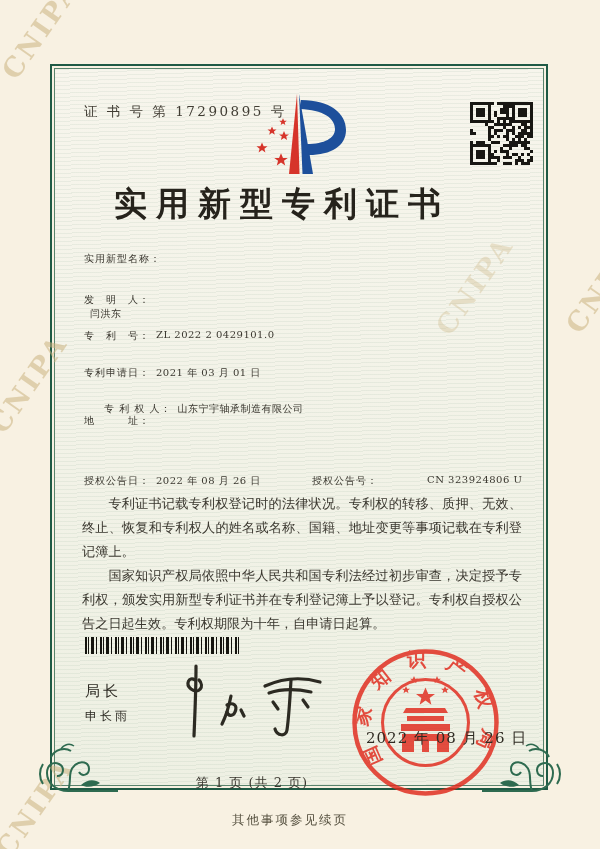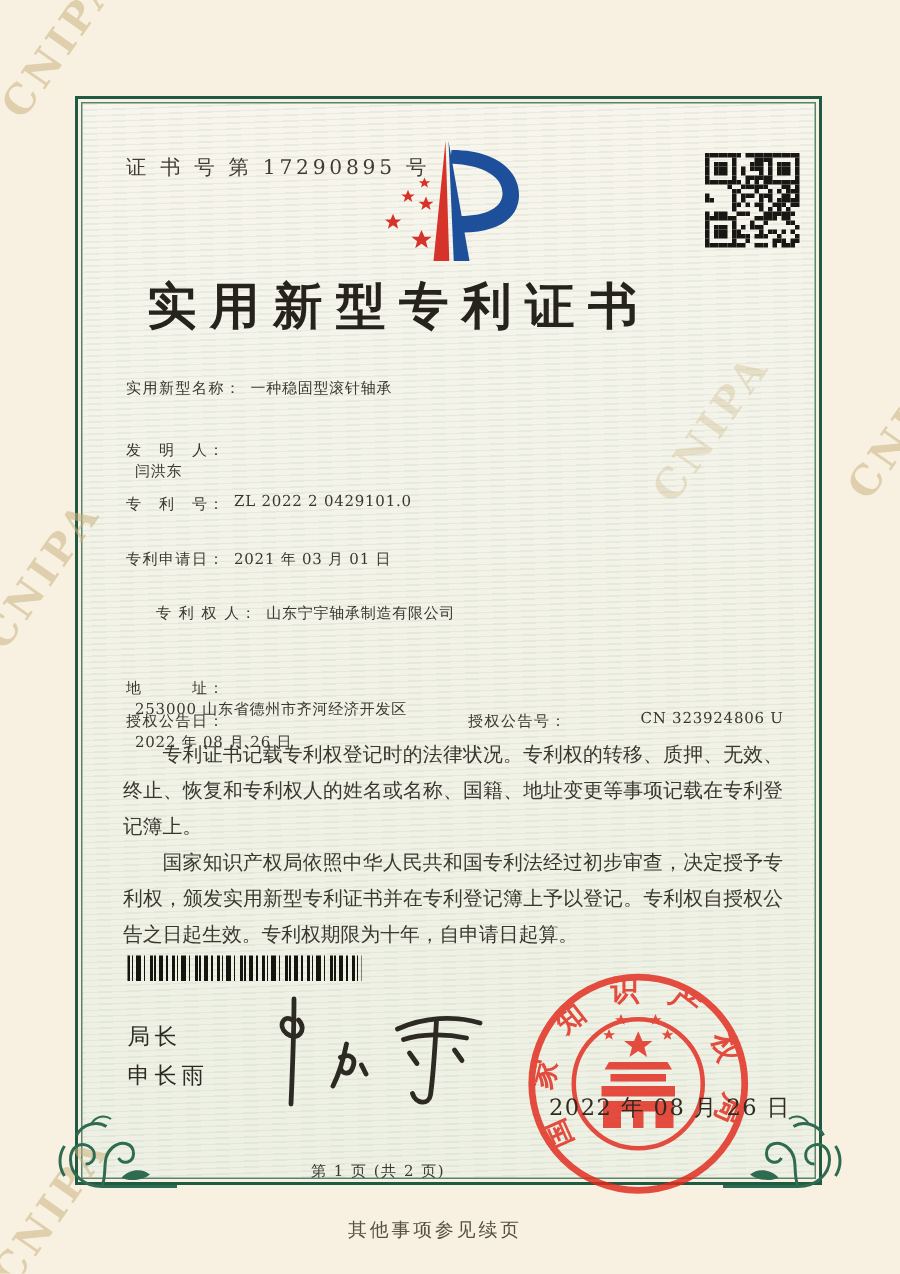"实用新型专利证书" .title { left: 0 -> 16px }
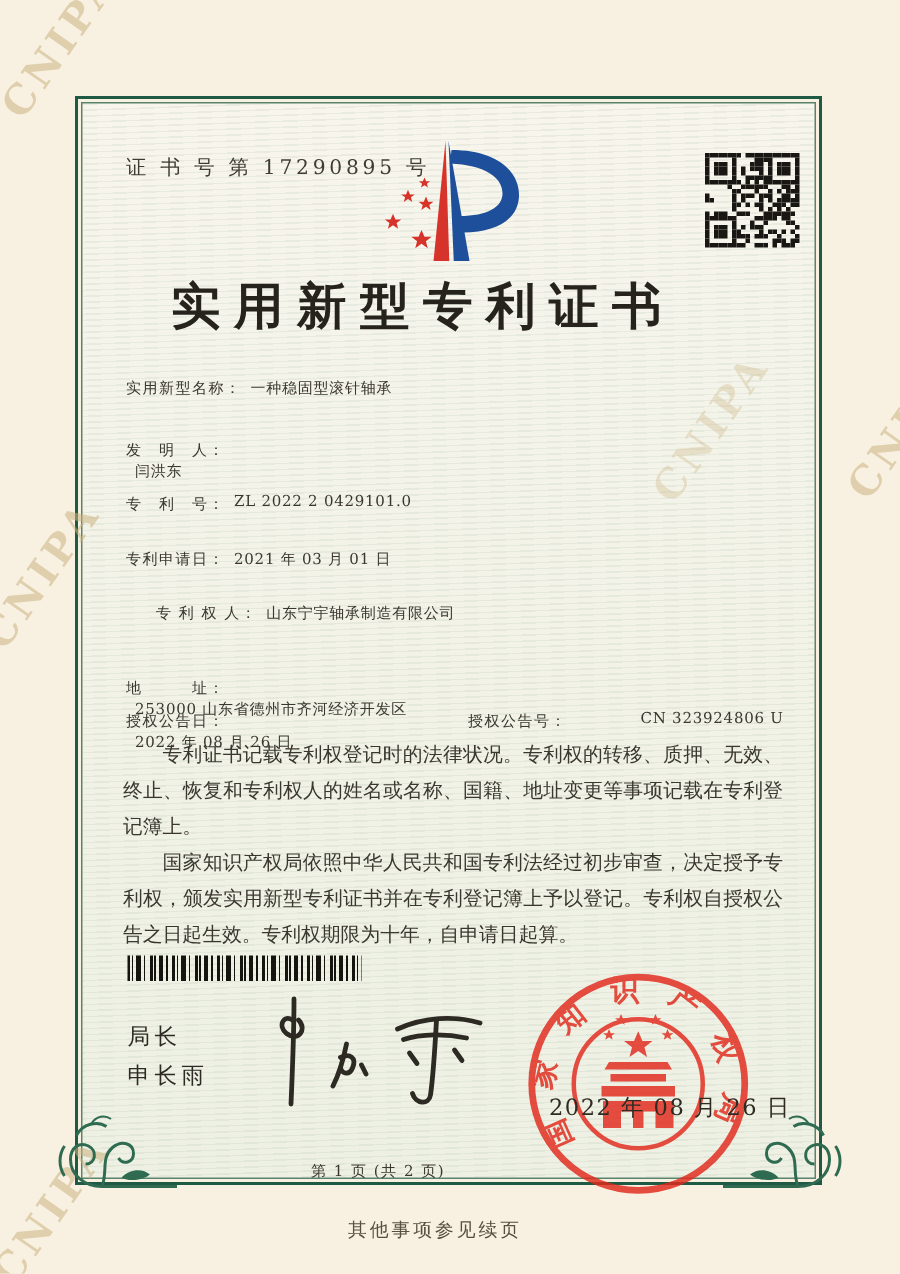"一种稳固型滚针轴承" span.val { html: <span>一种稳固型滚针轴承</span> -> none }
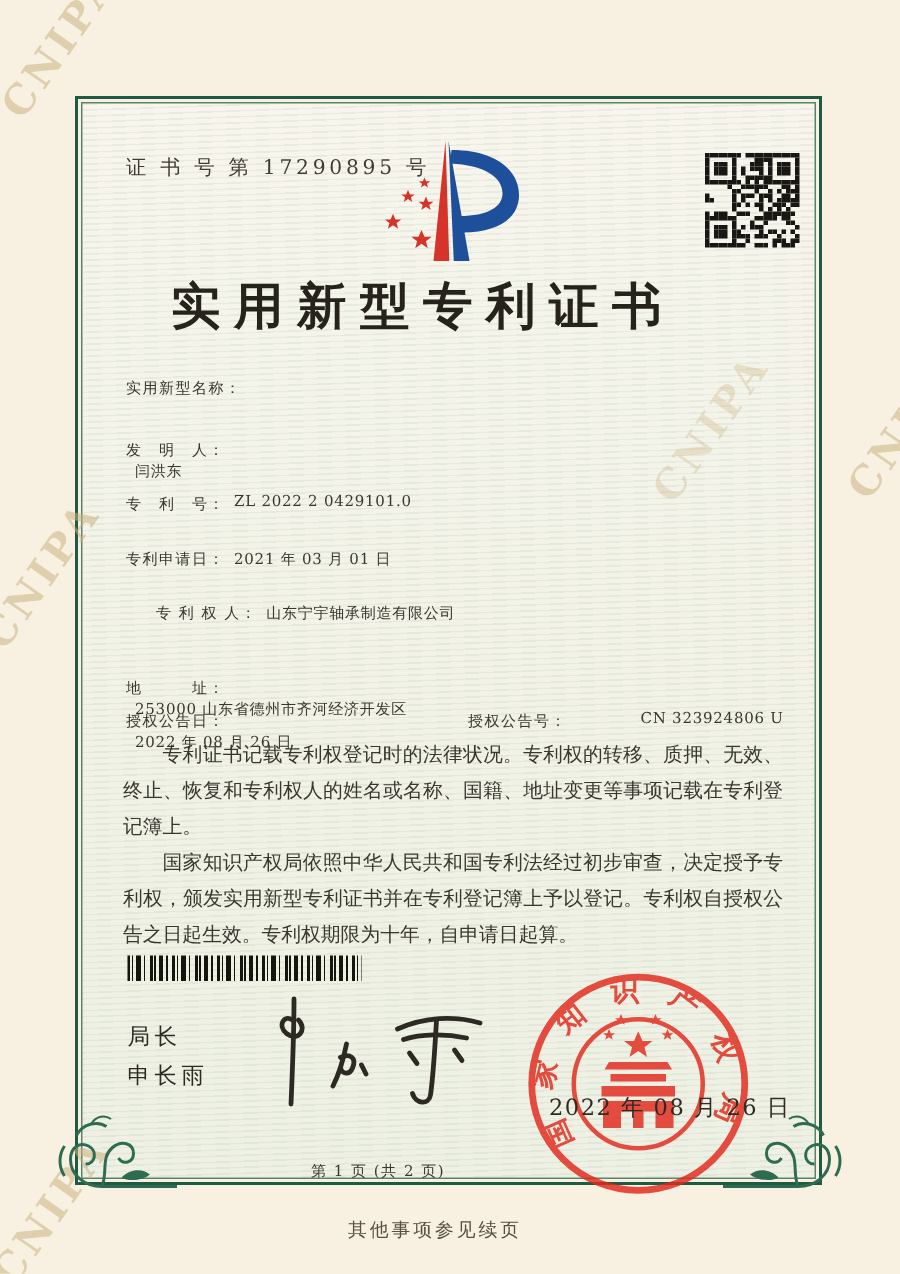"地 址：" div.field { flex-direction: column -> none; top: 452px -> 414px }
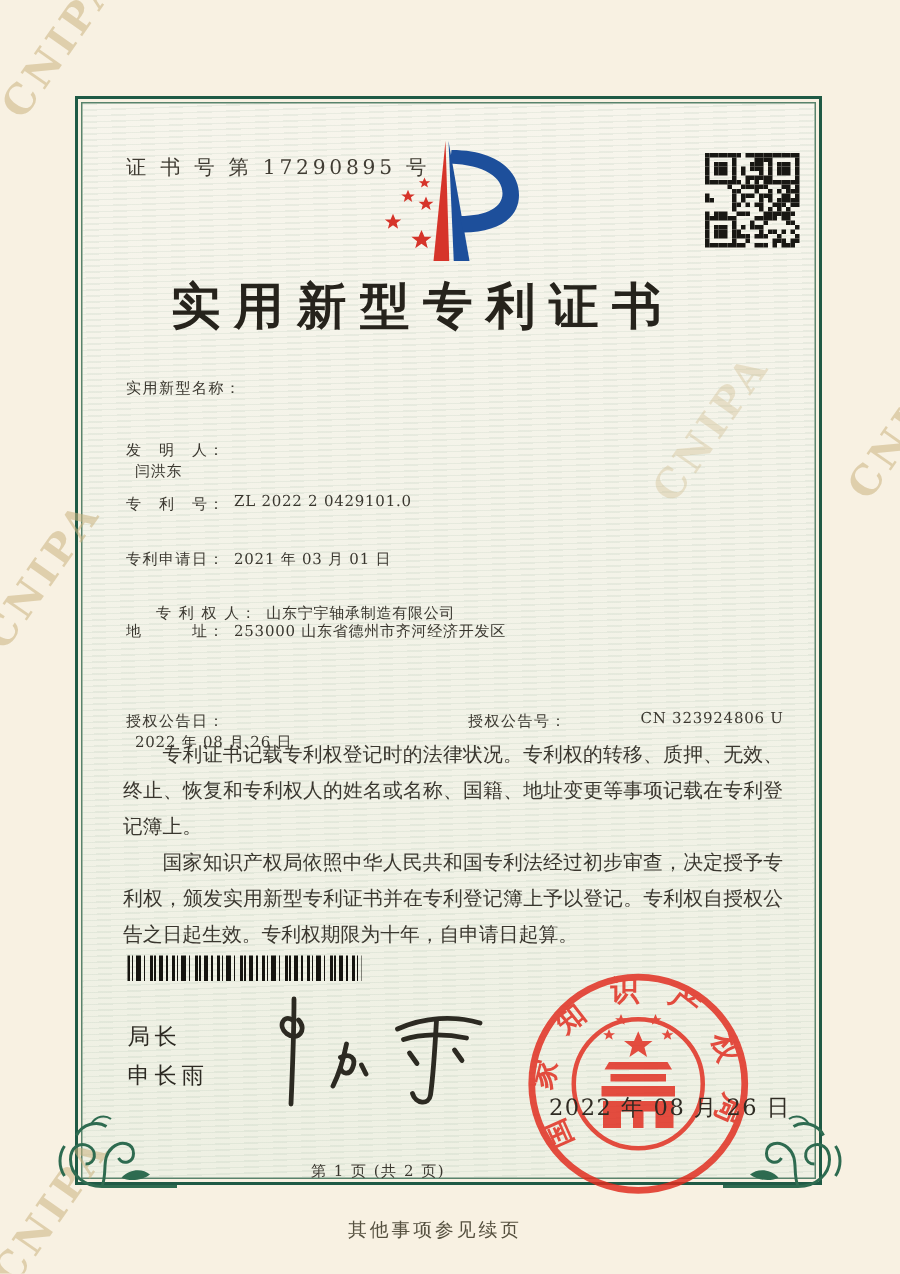"253000 山东省德州市齐河经济开发区" span.val { html: <span>253000 山东省德州市齐河经济开发区</span> -> none }
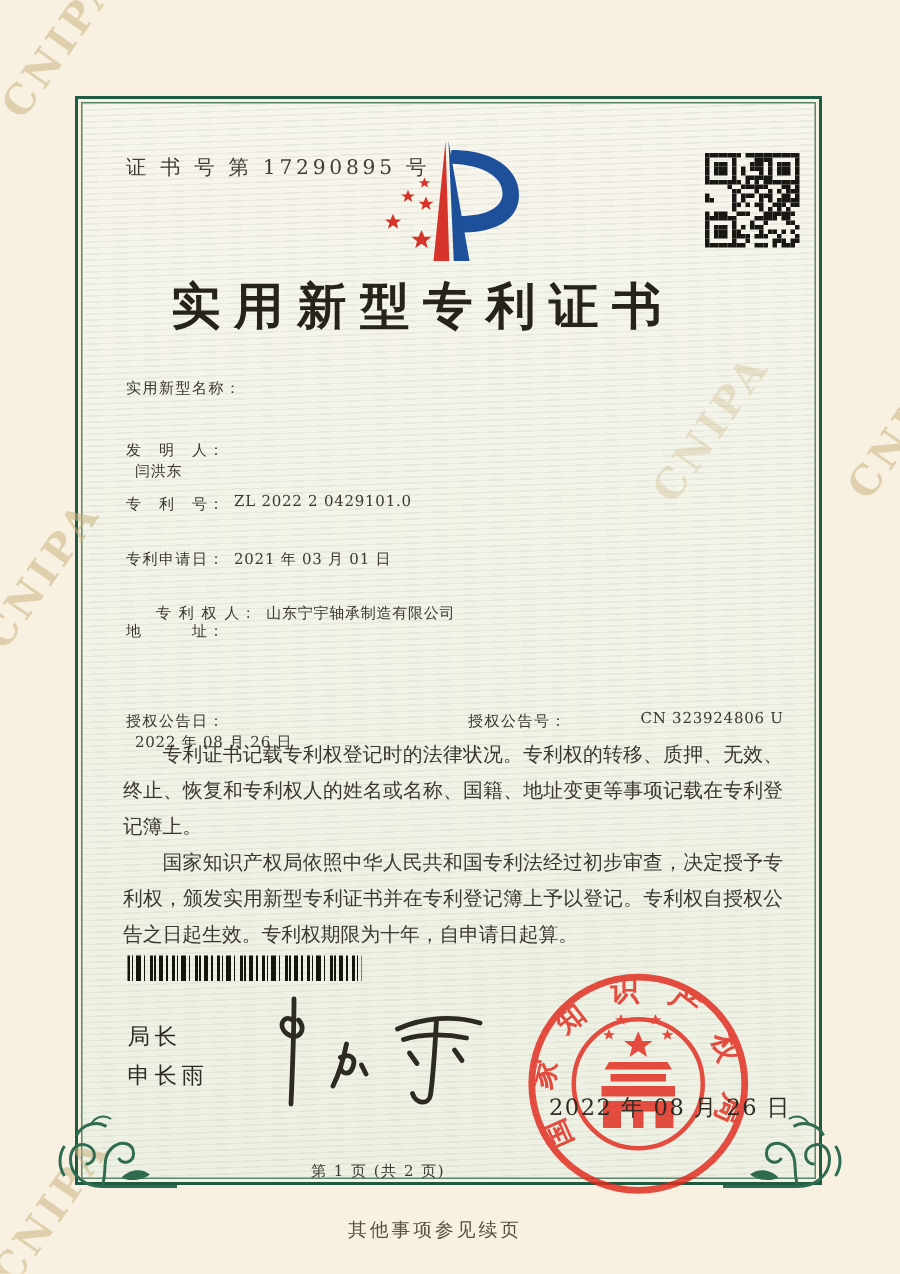"授权公告日：" div.field { flex-direction: column -> none }
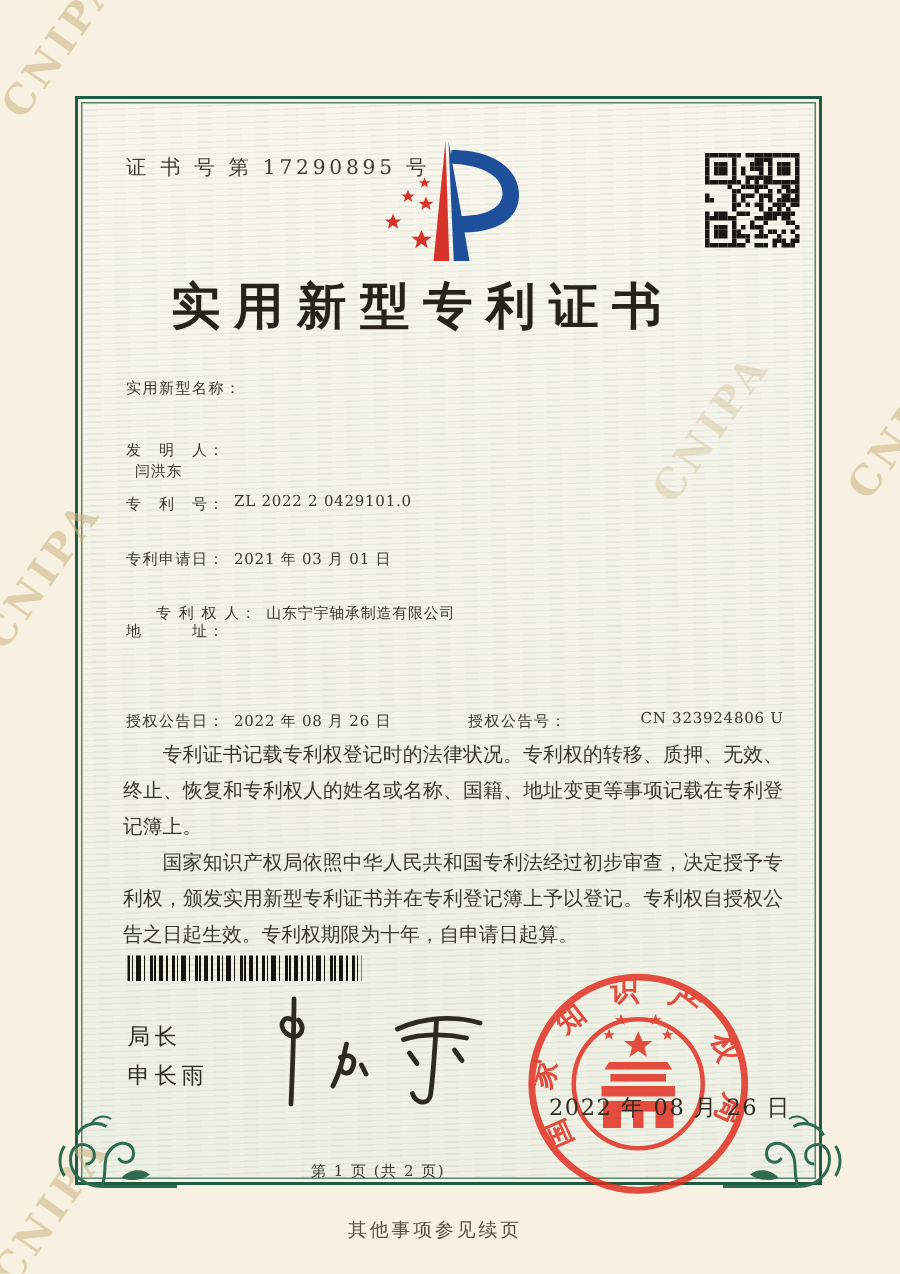"申长雨" .officer-name { font-size: 15px -> 12px }
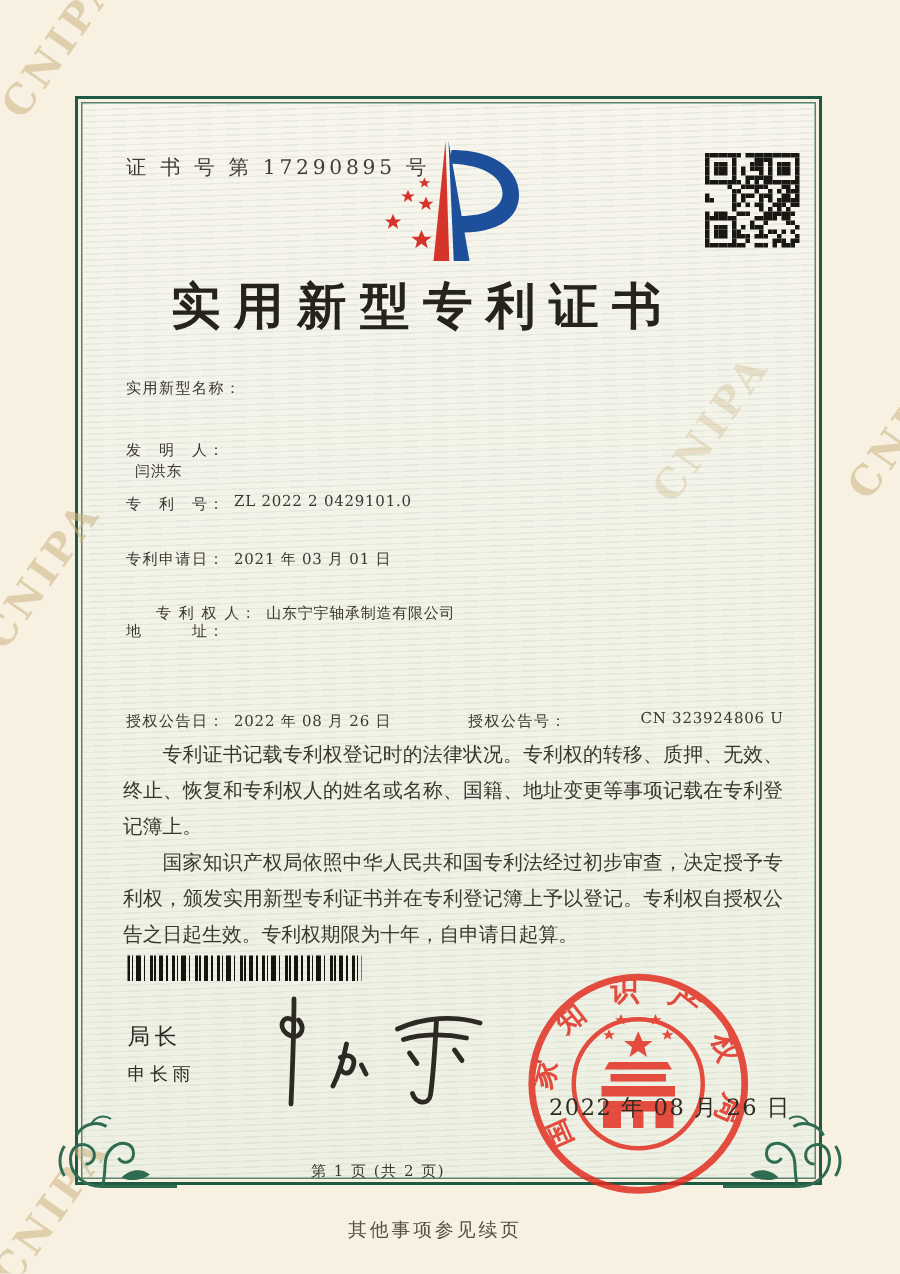"第 1 页 (共 2" .pageinfo { font-size: 10px -> 13px }
